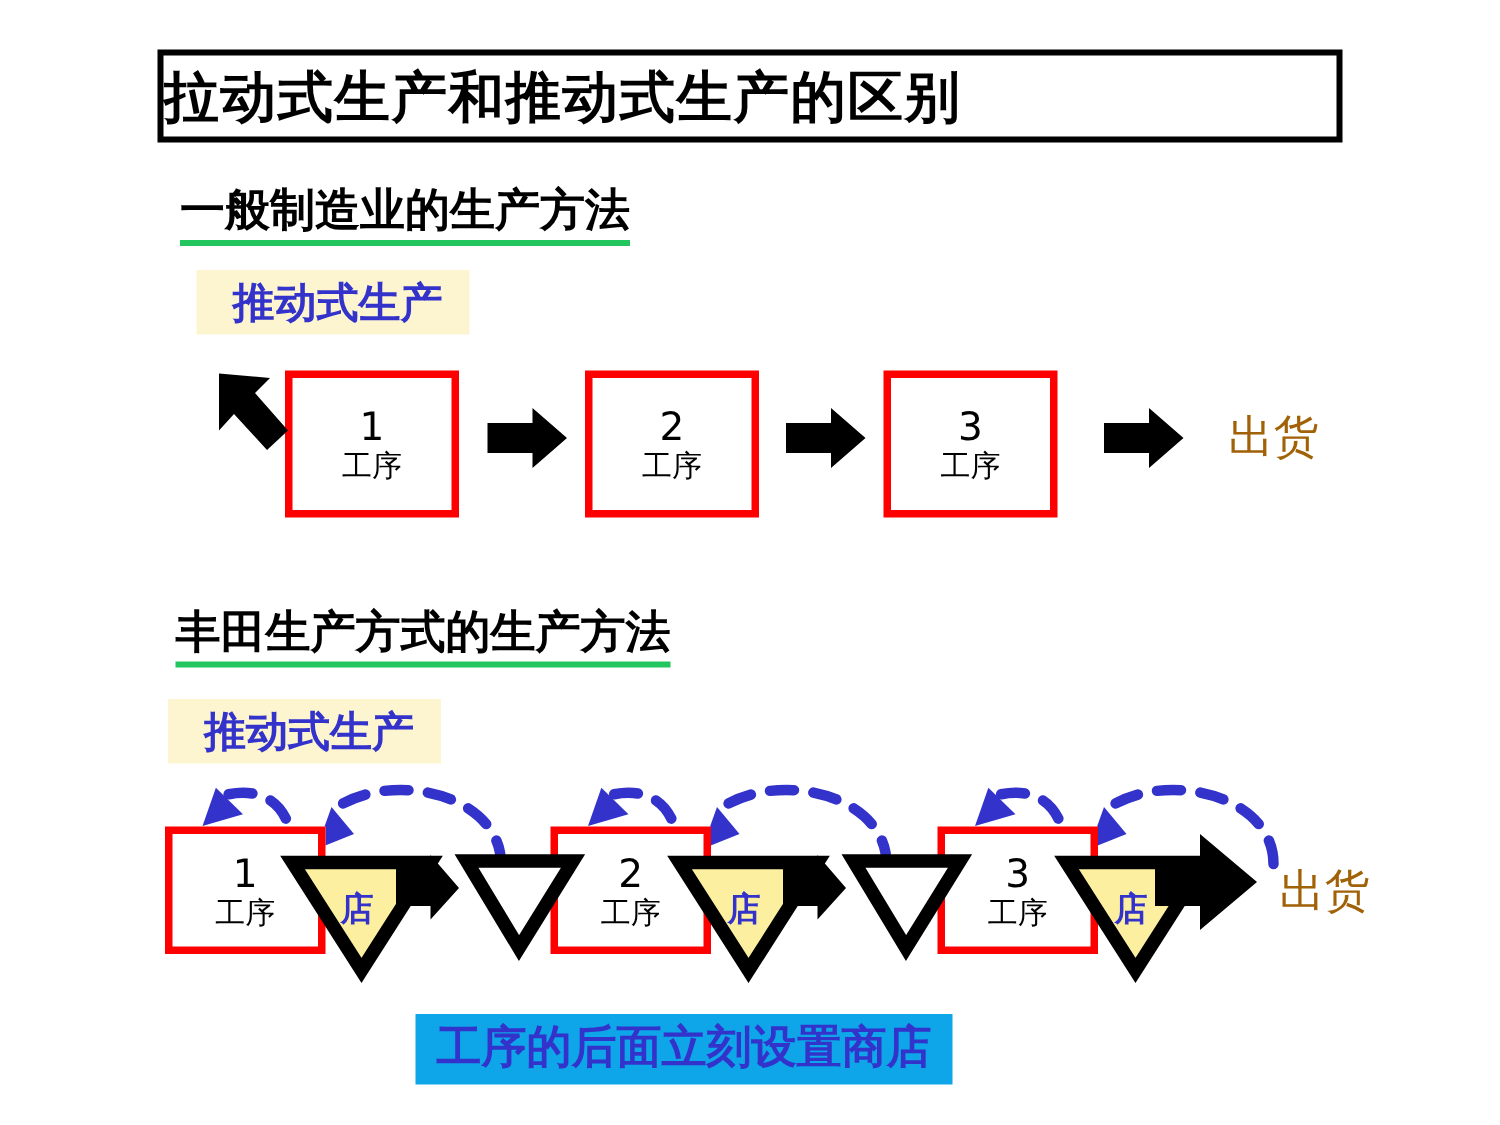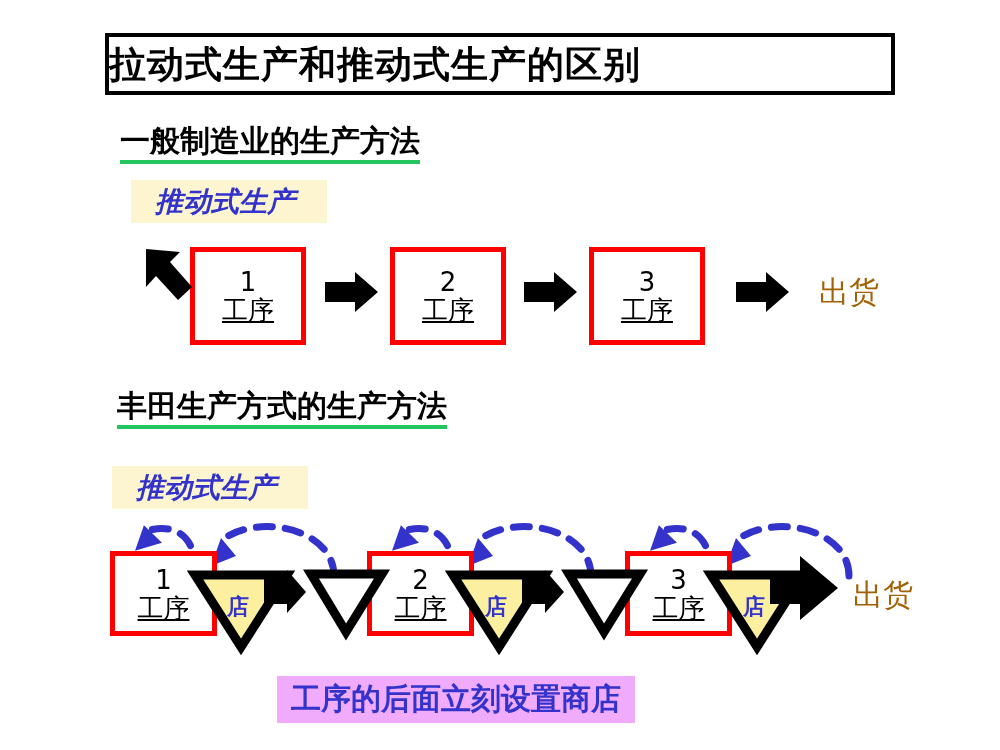"推动式生产" .hl-label { font-style: italic -> none; padding: 4px 32px 4px 24px -> 4px 18px 4px 24px }
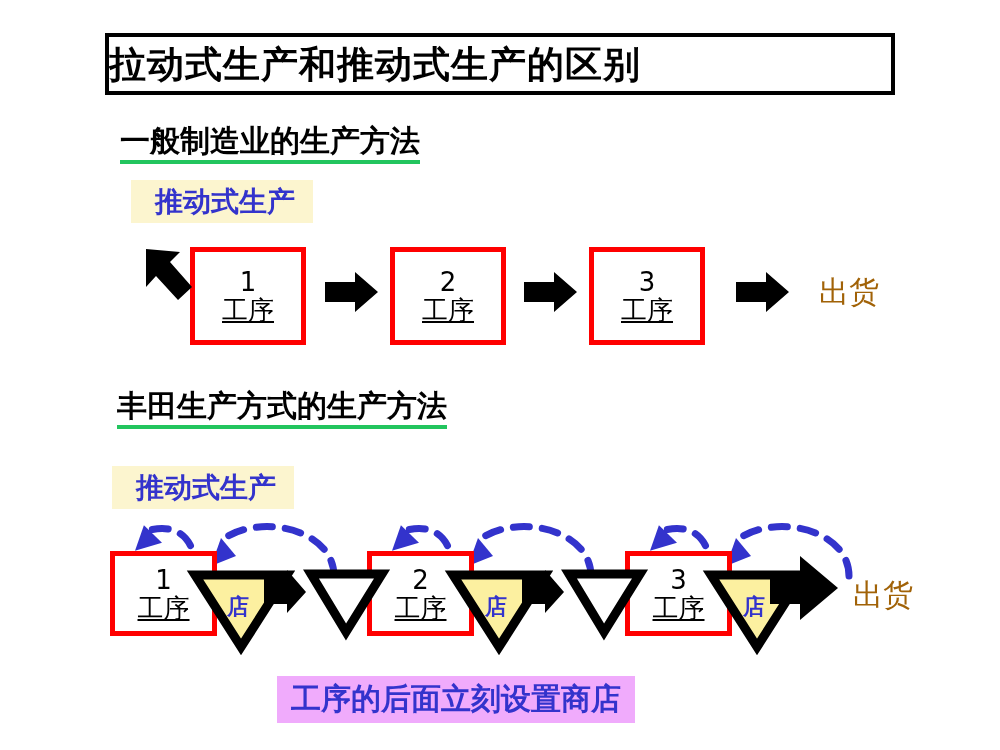"工序" .proc-name { font-size: 26px -> 20px; text-decoration: underline -> none }
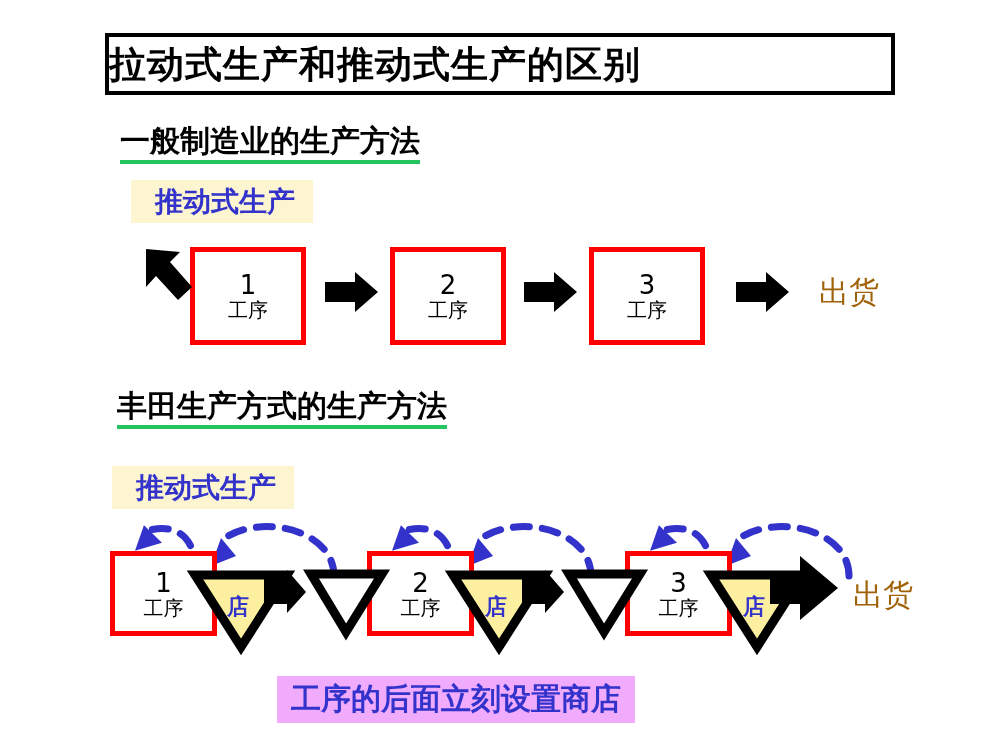"丰田生产方式的生产方法" #heading-pull { top: 389px -> 405px }
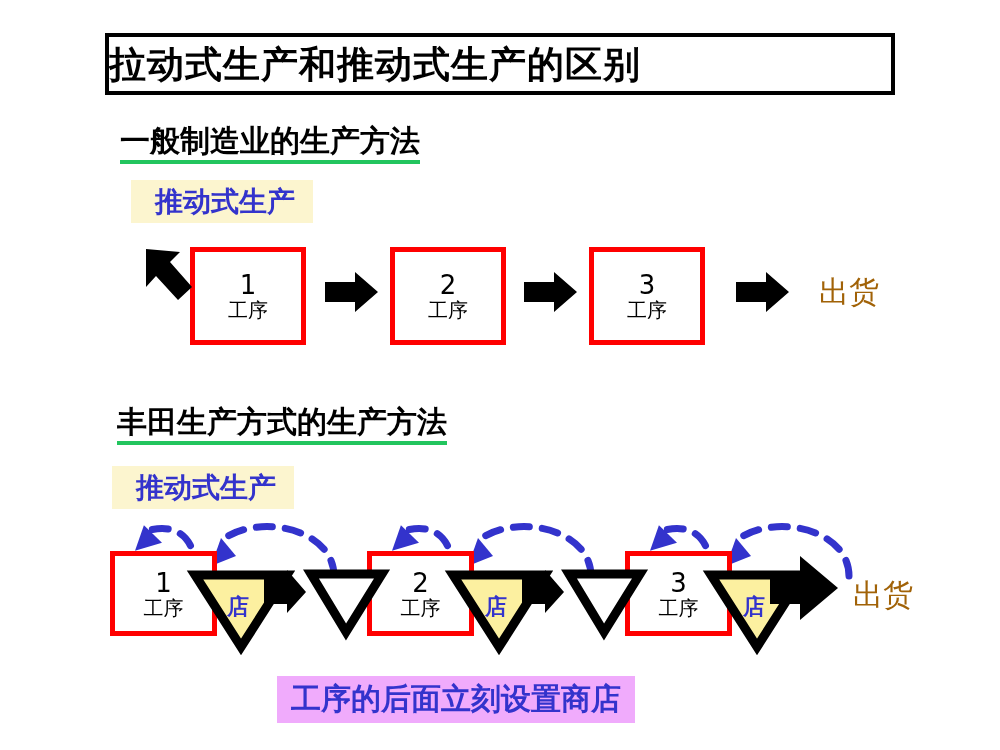"工序的后面立刻设置商店" .caption-banner { background: #f0abfc -> #0ea5e9 }
